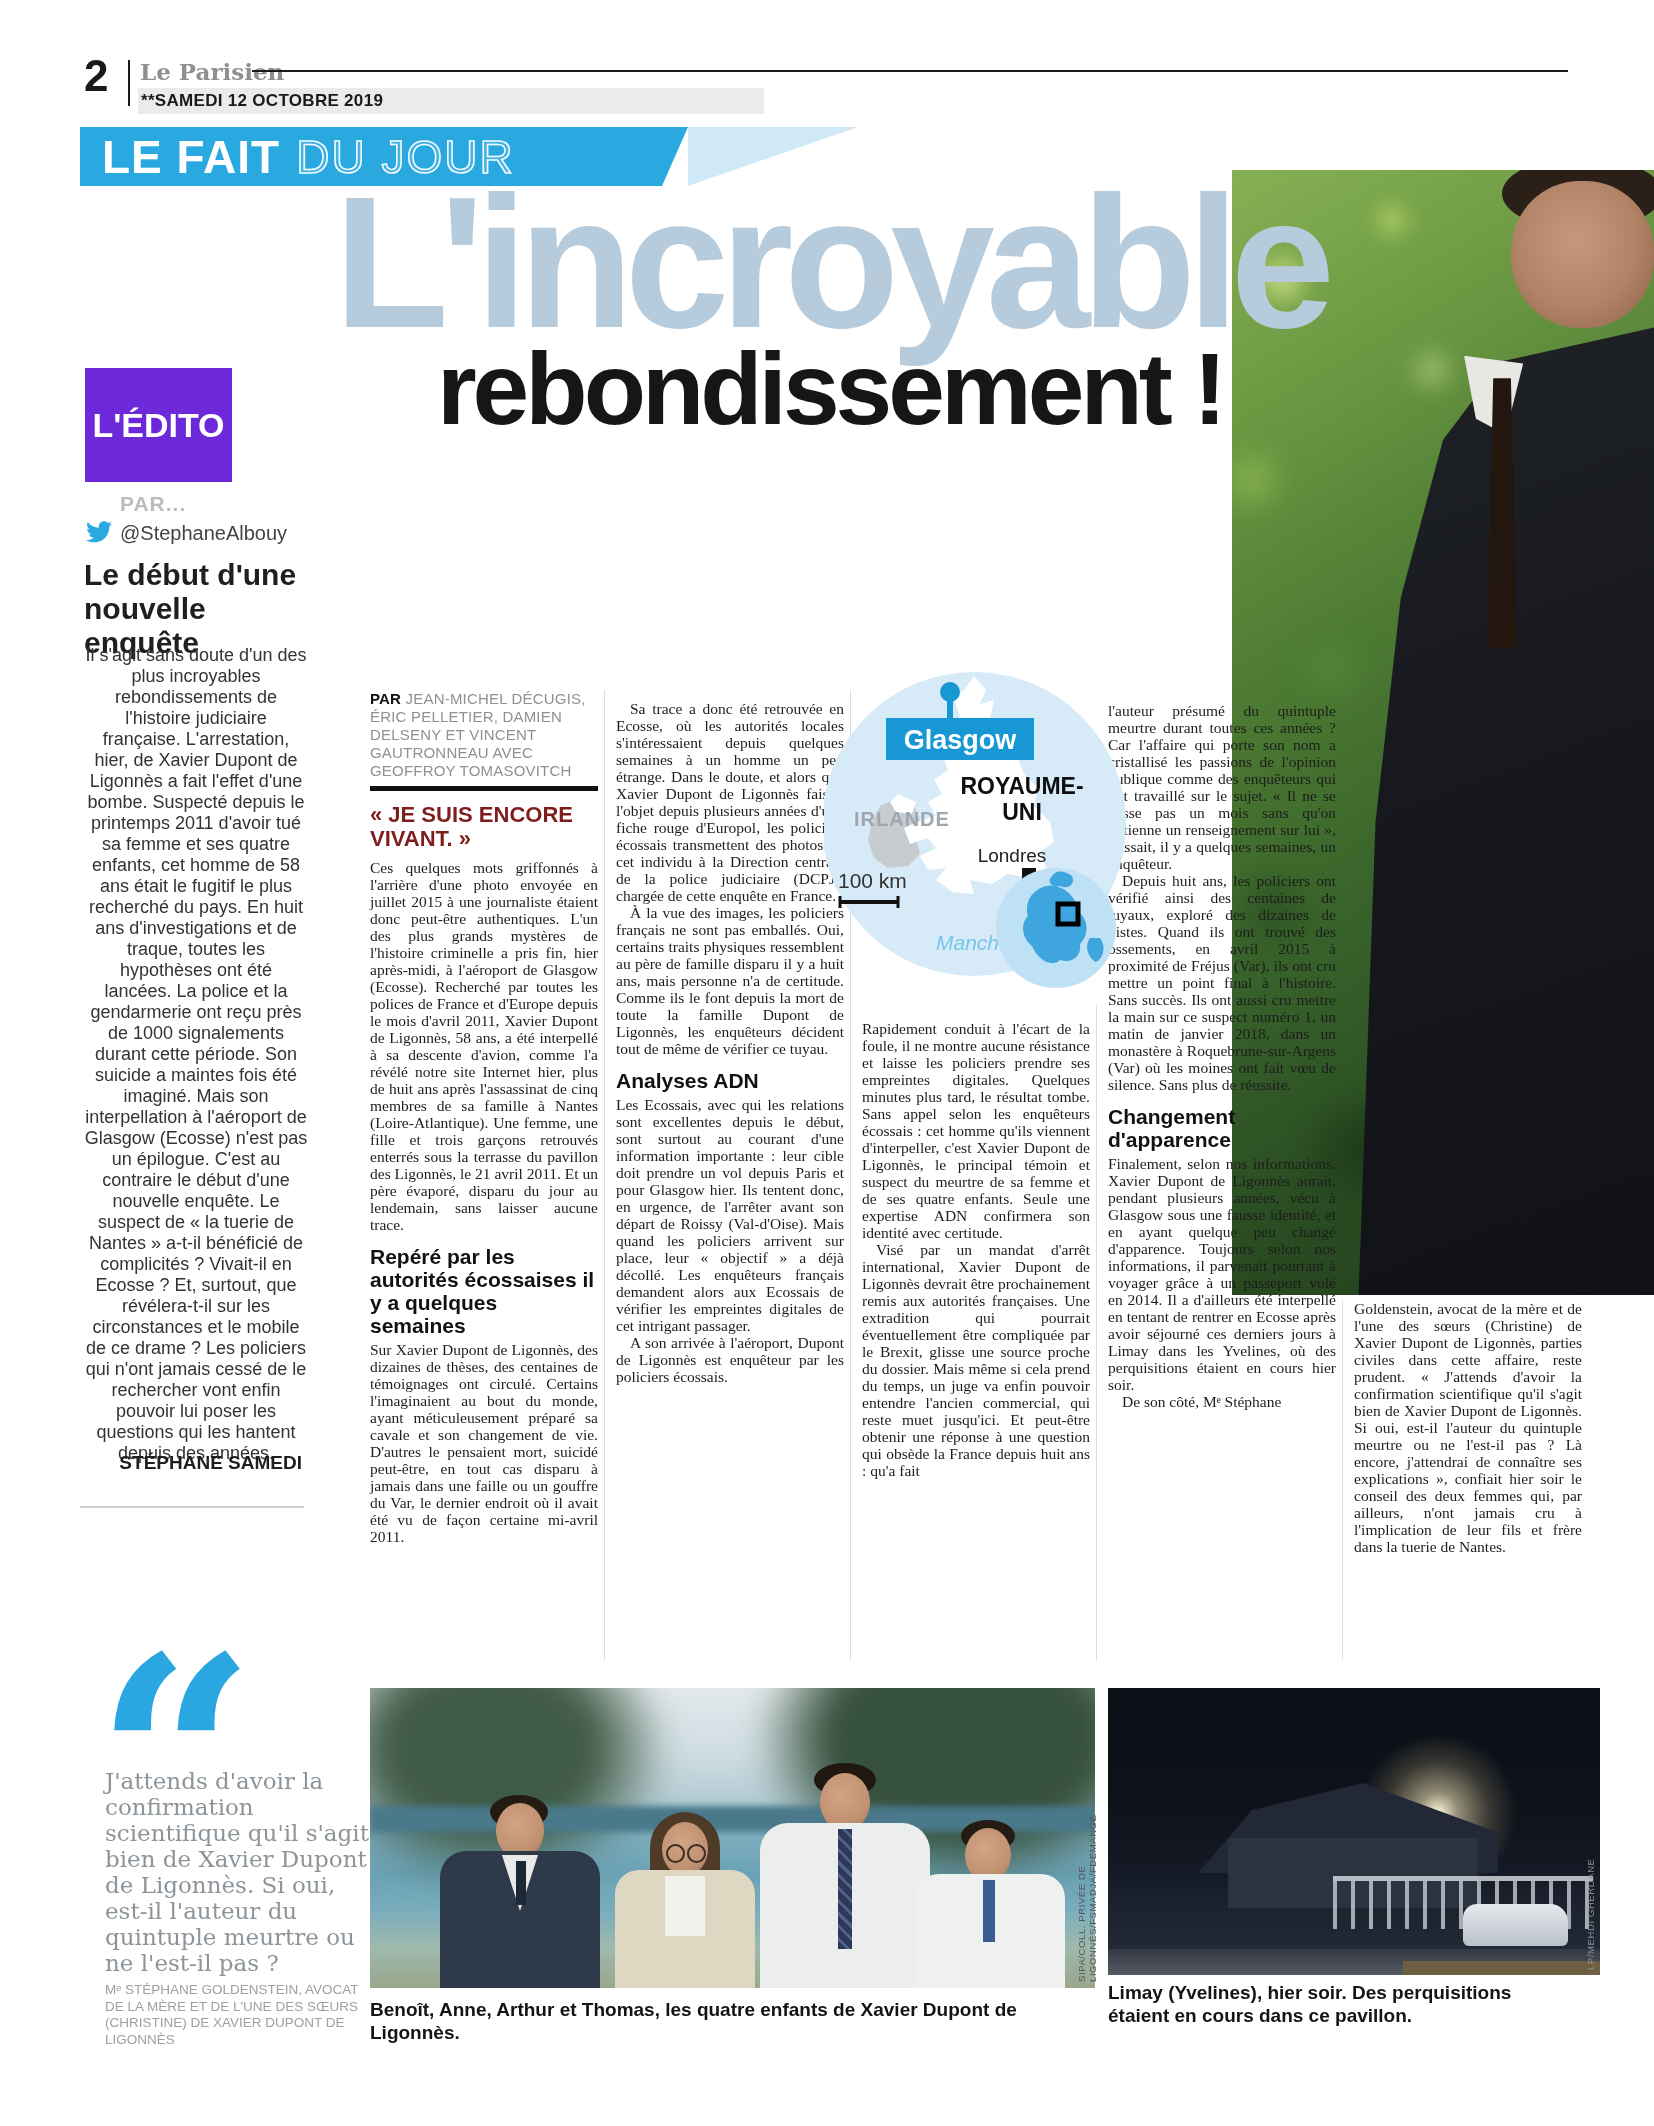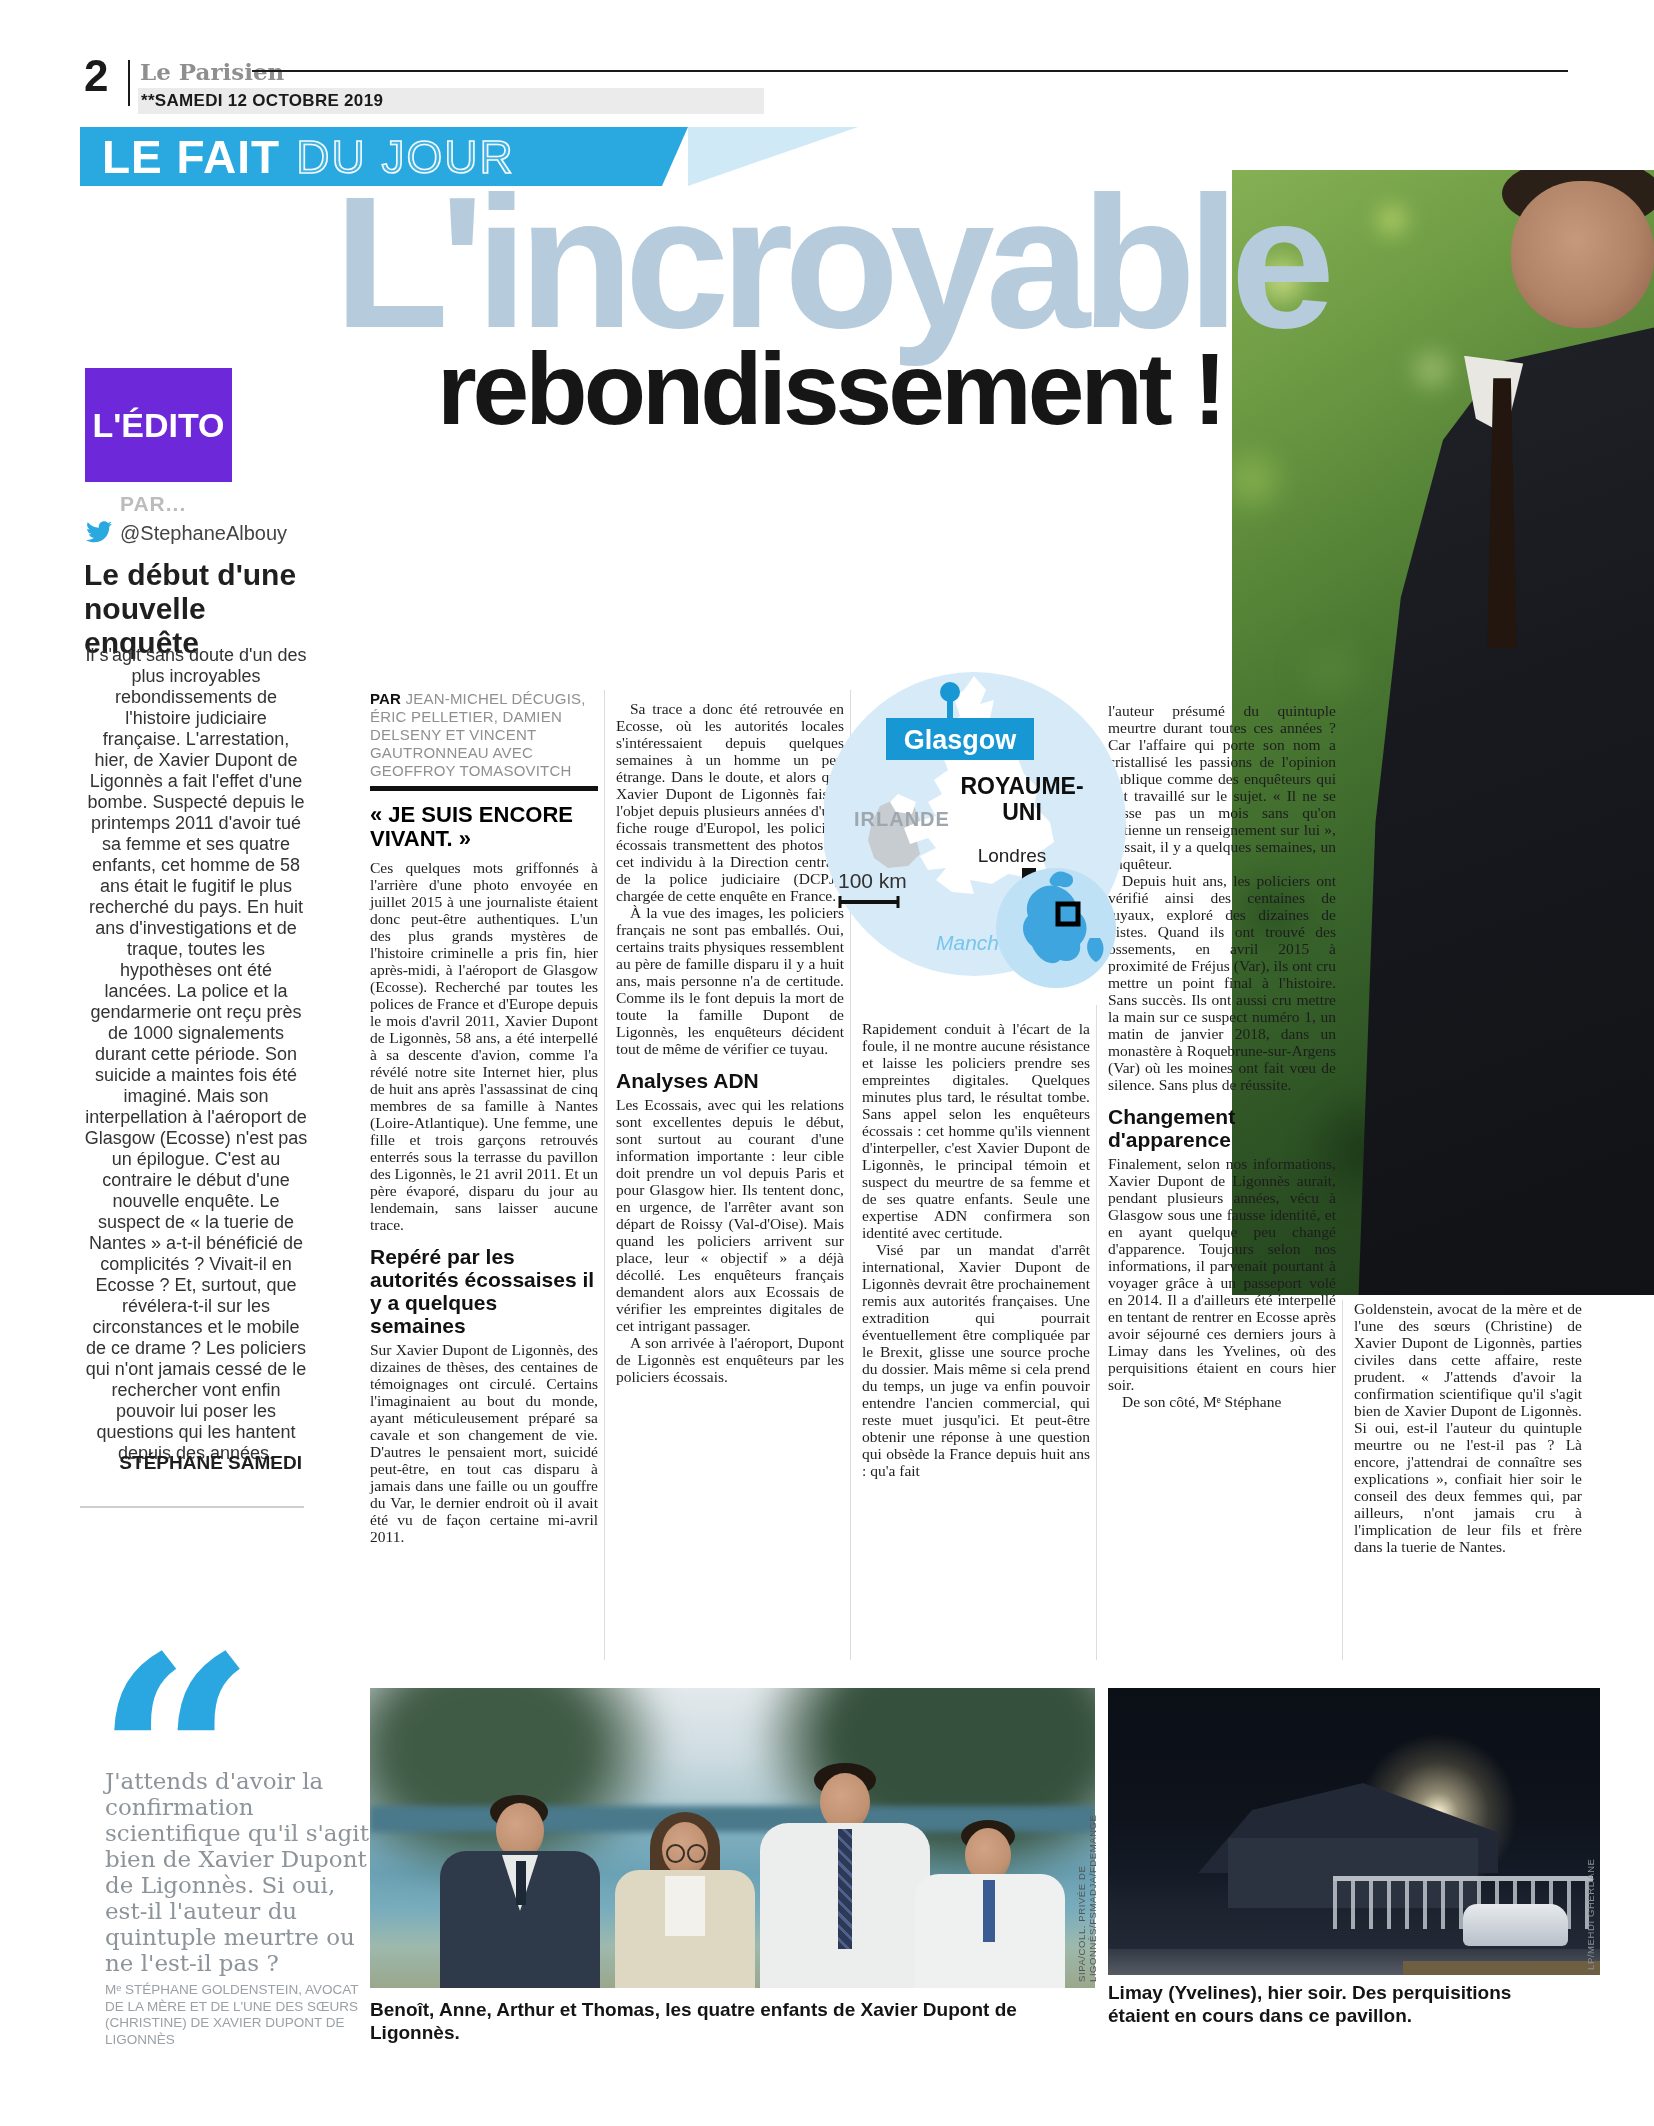"« JE SUIS ENCORE VIVANT." h3.lead { color: #000000 -> #7f1d1d }
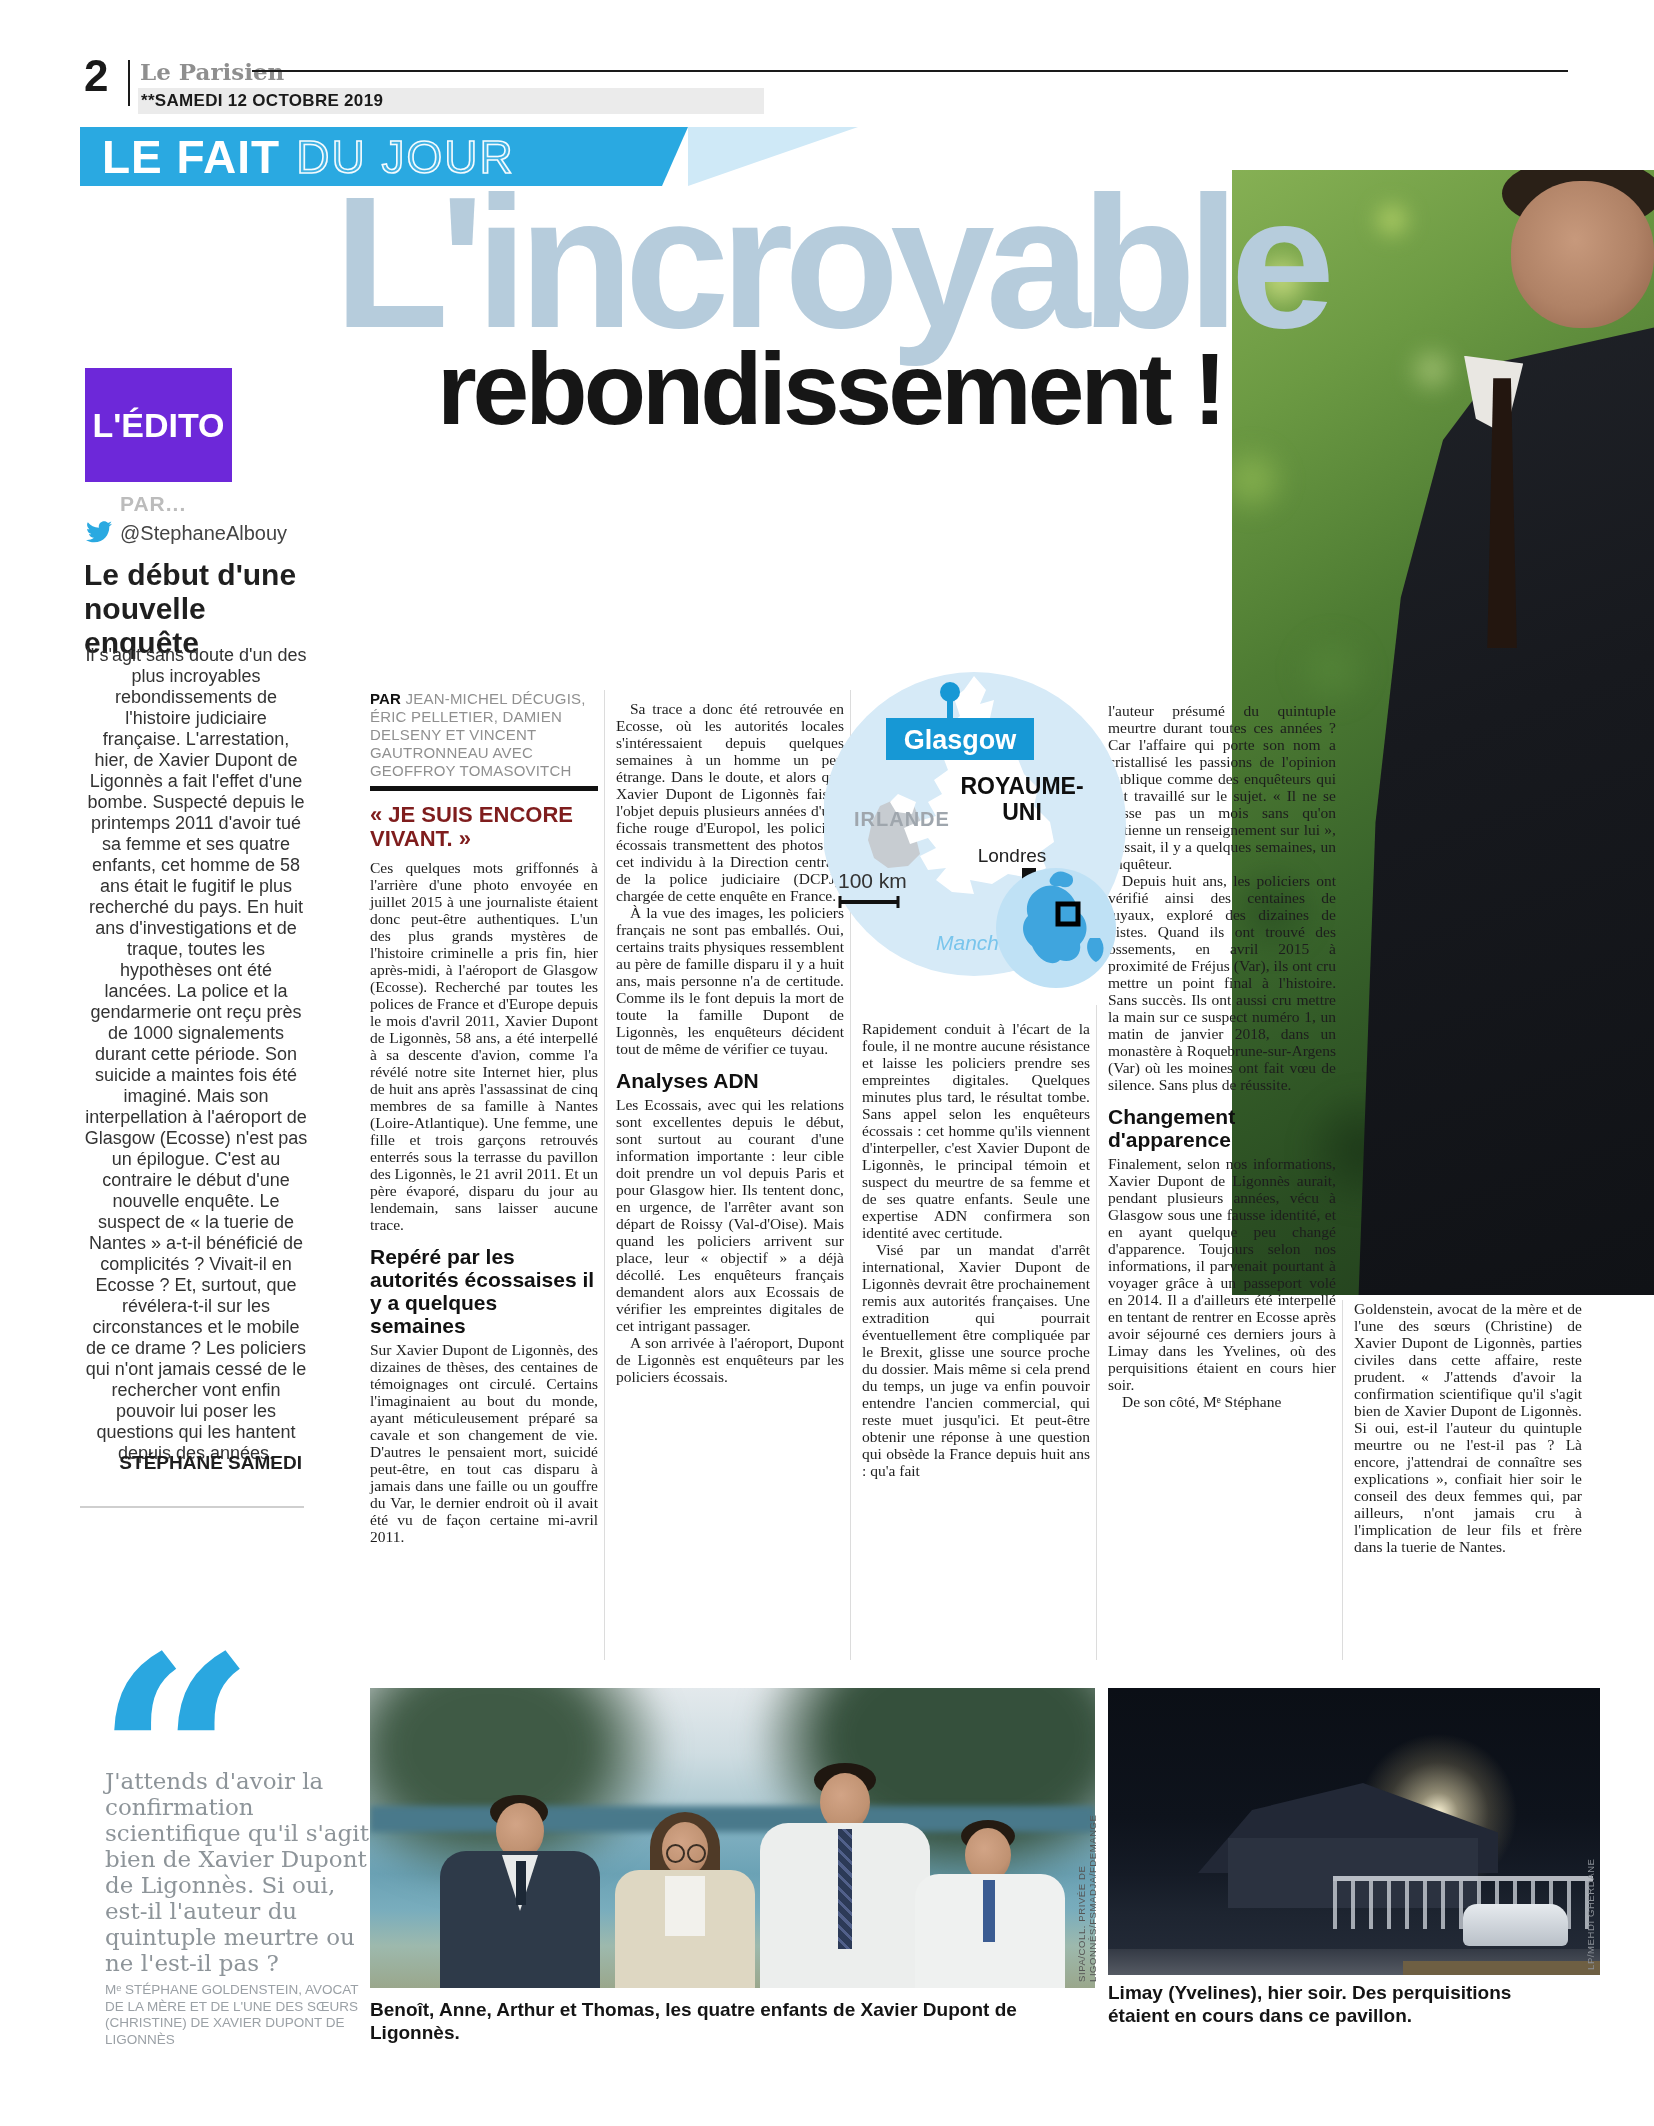"A son arrivée à l'aéroport," p.ind { text: enquêteurs -> enquêteur }
